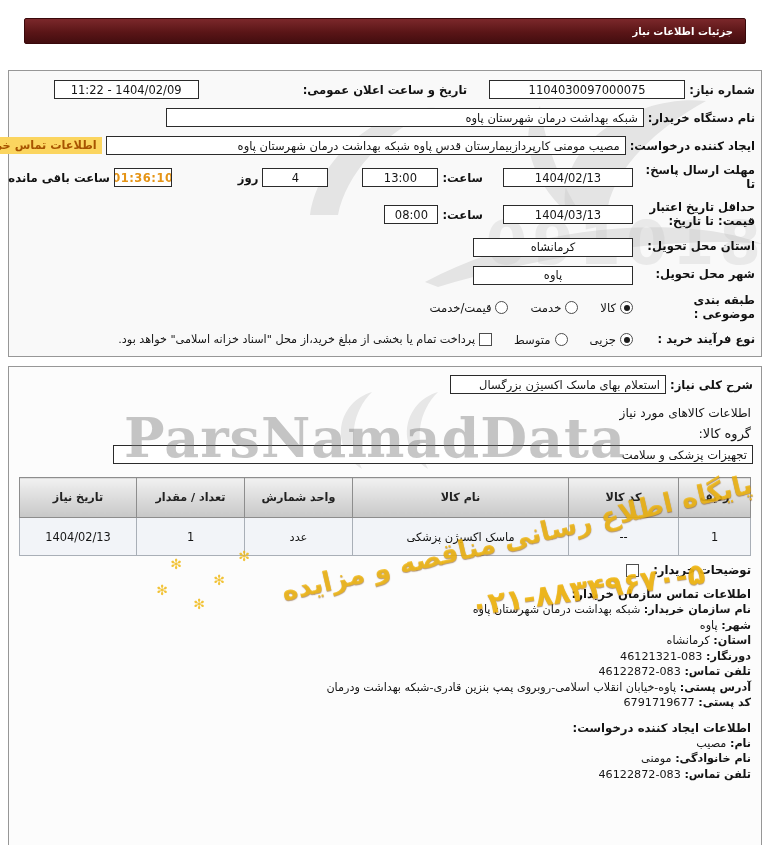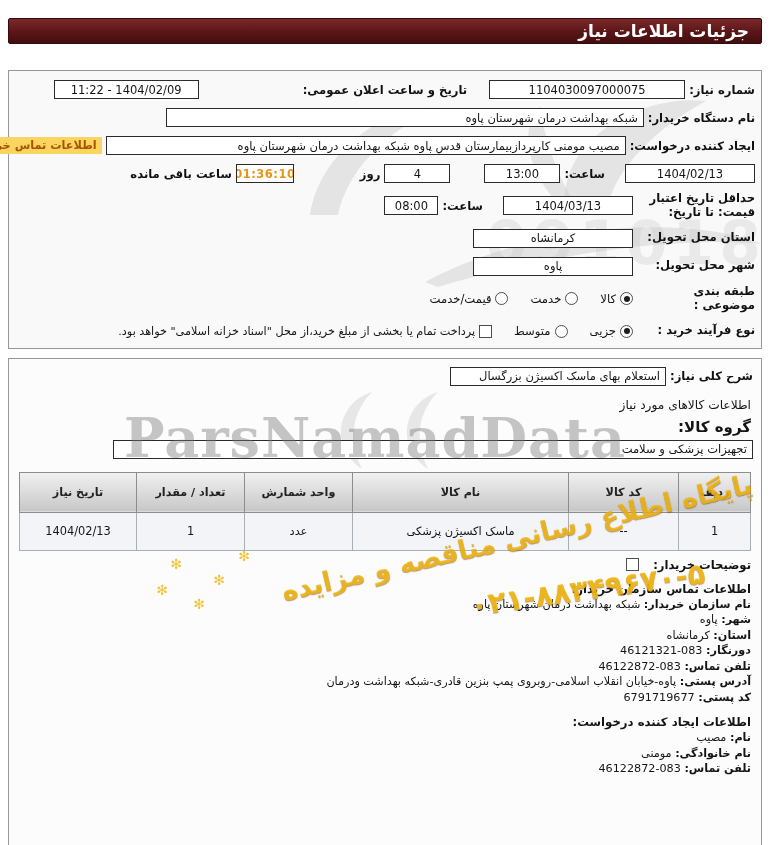"جزئیات اطلاعات نیاز" .titlebar { font-size: 17px -> 10px; margin: 18px 8px 0 -> 18px 24px 0 }
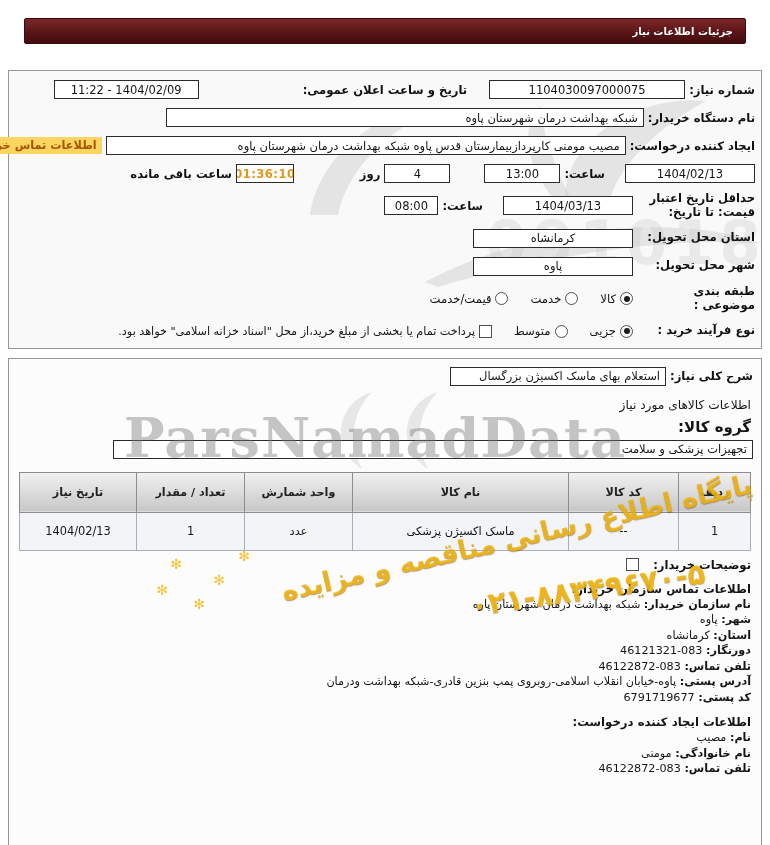"مهلت ارسال پاسخ: تا" span.flabel { html: none -> <span>مهلت ارسال پاسخ: تا</span> }
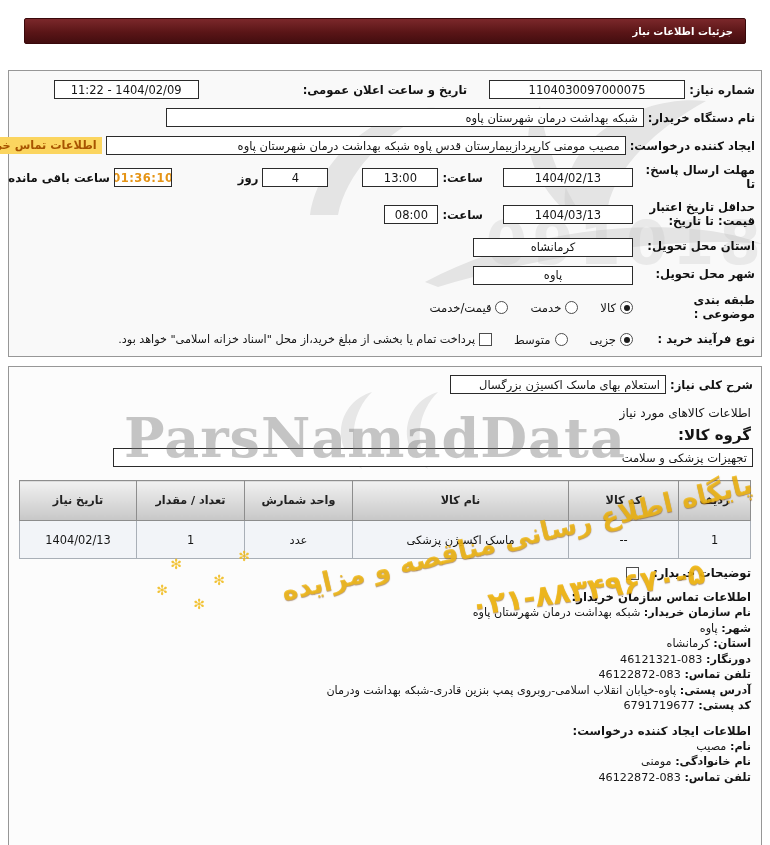"گروه کالا:" .group-label { font-size: 15px -> 13px; font-weight: bold -> normal }
